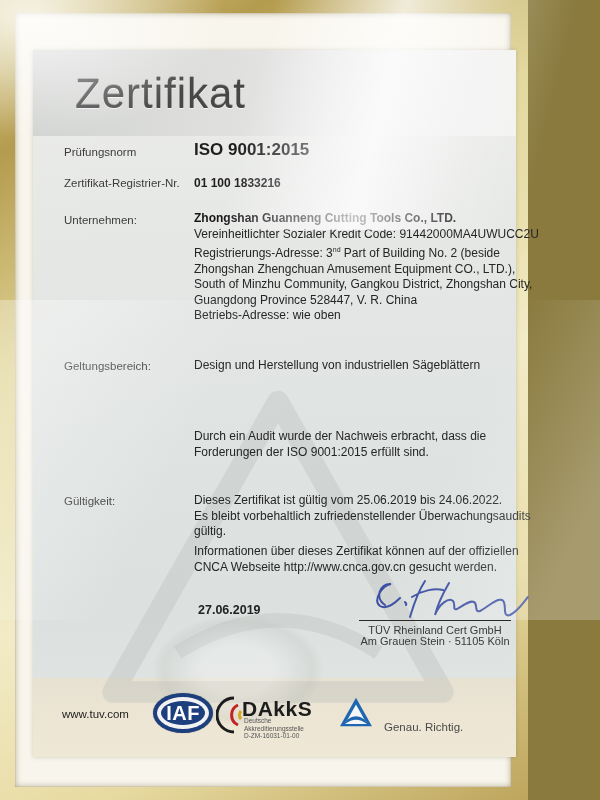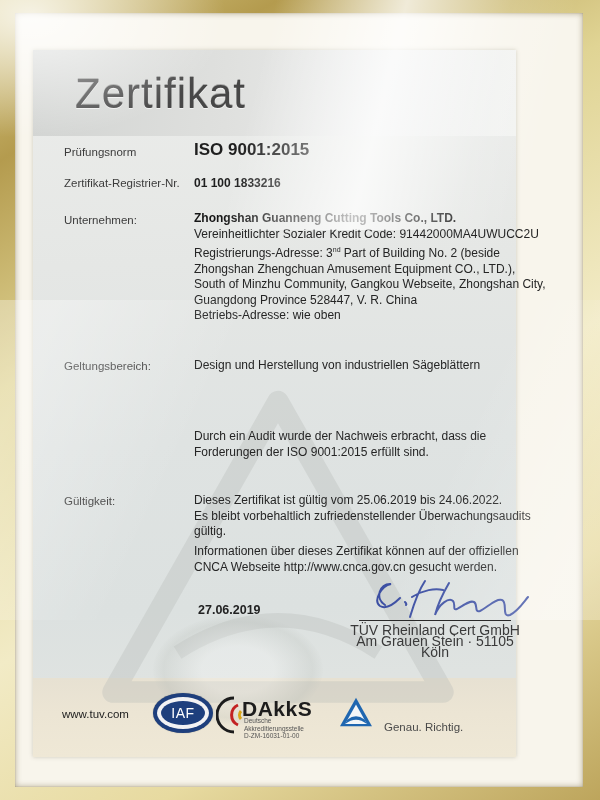"Vereinheitlichter Sozialer Kredit Code:" .photo { width: 600px -> 528px }
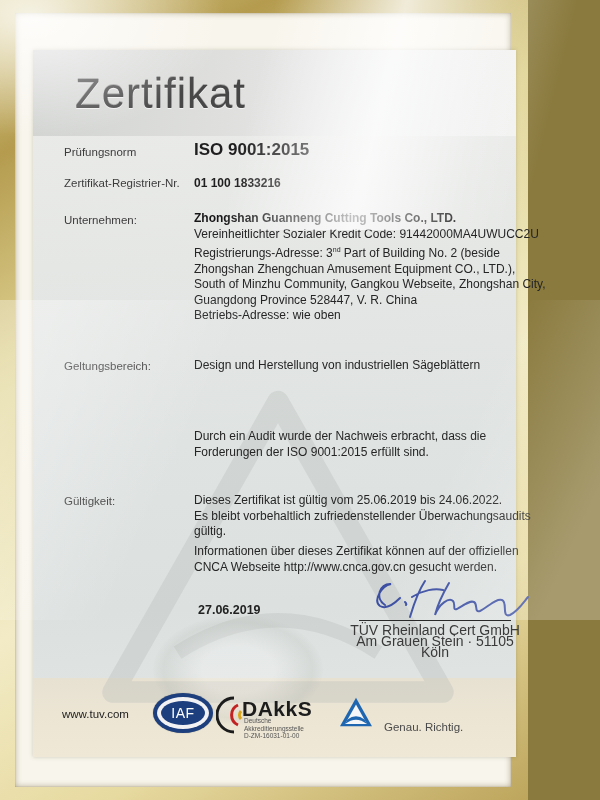"South of Minzhu Community, Gangkou" div { text: Webseite -> District }
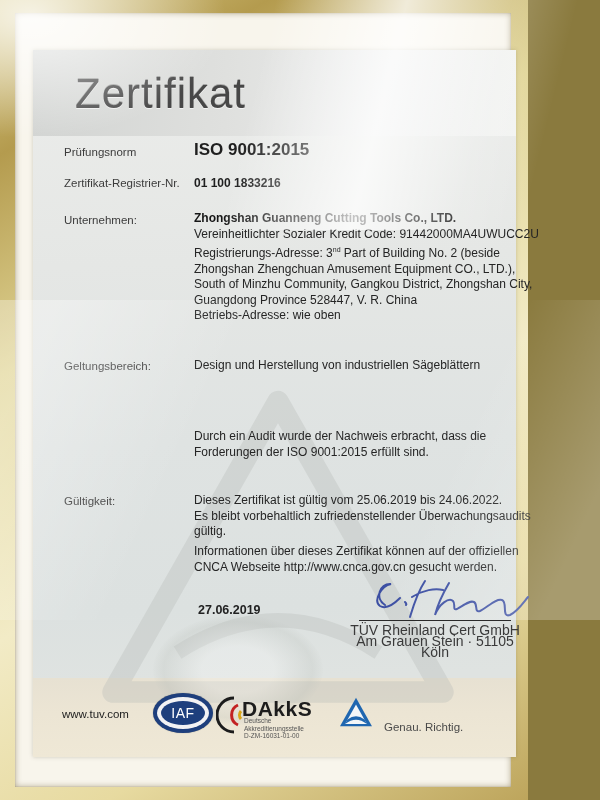"TÜV Rheinland Cert GmbH" .sig-block { font-size: 14px -> 11px }
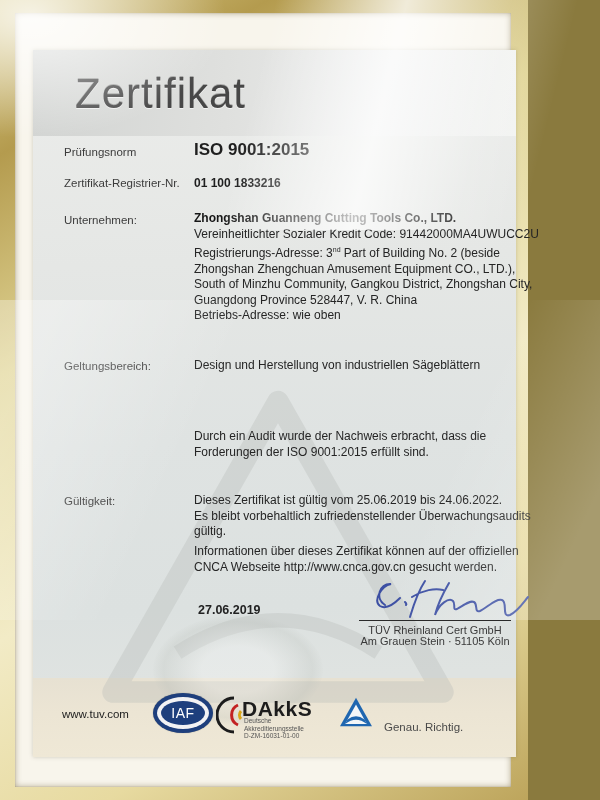"IAF" .iaf-core span { font-size: 14px -> 20px; font-weight: normal -> bold }
